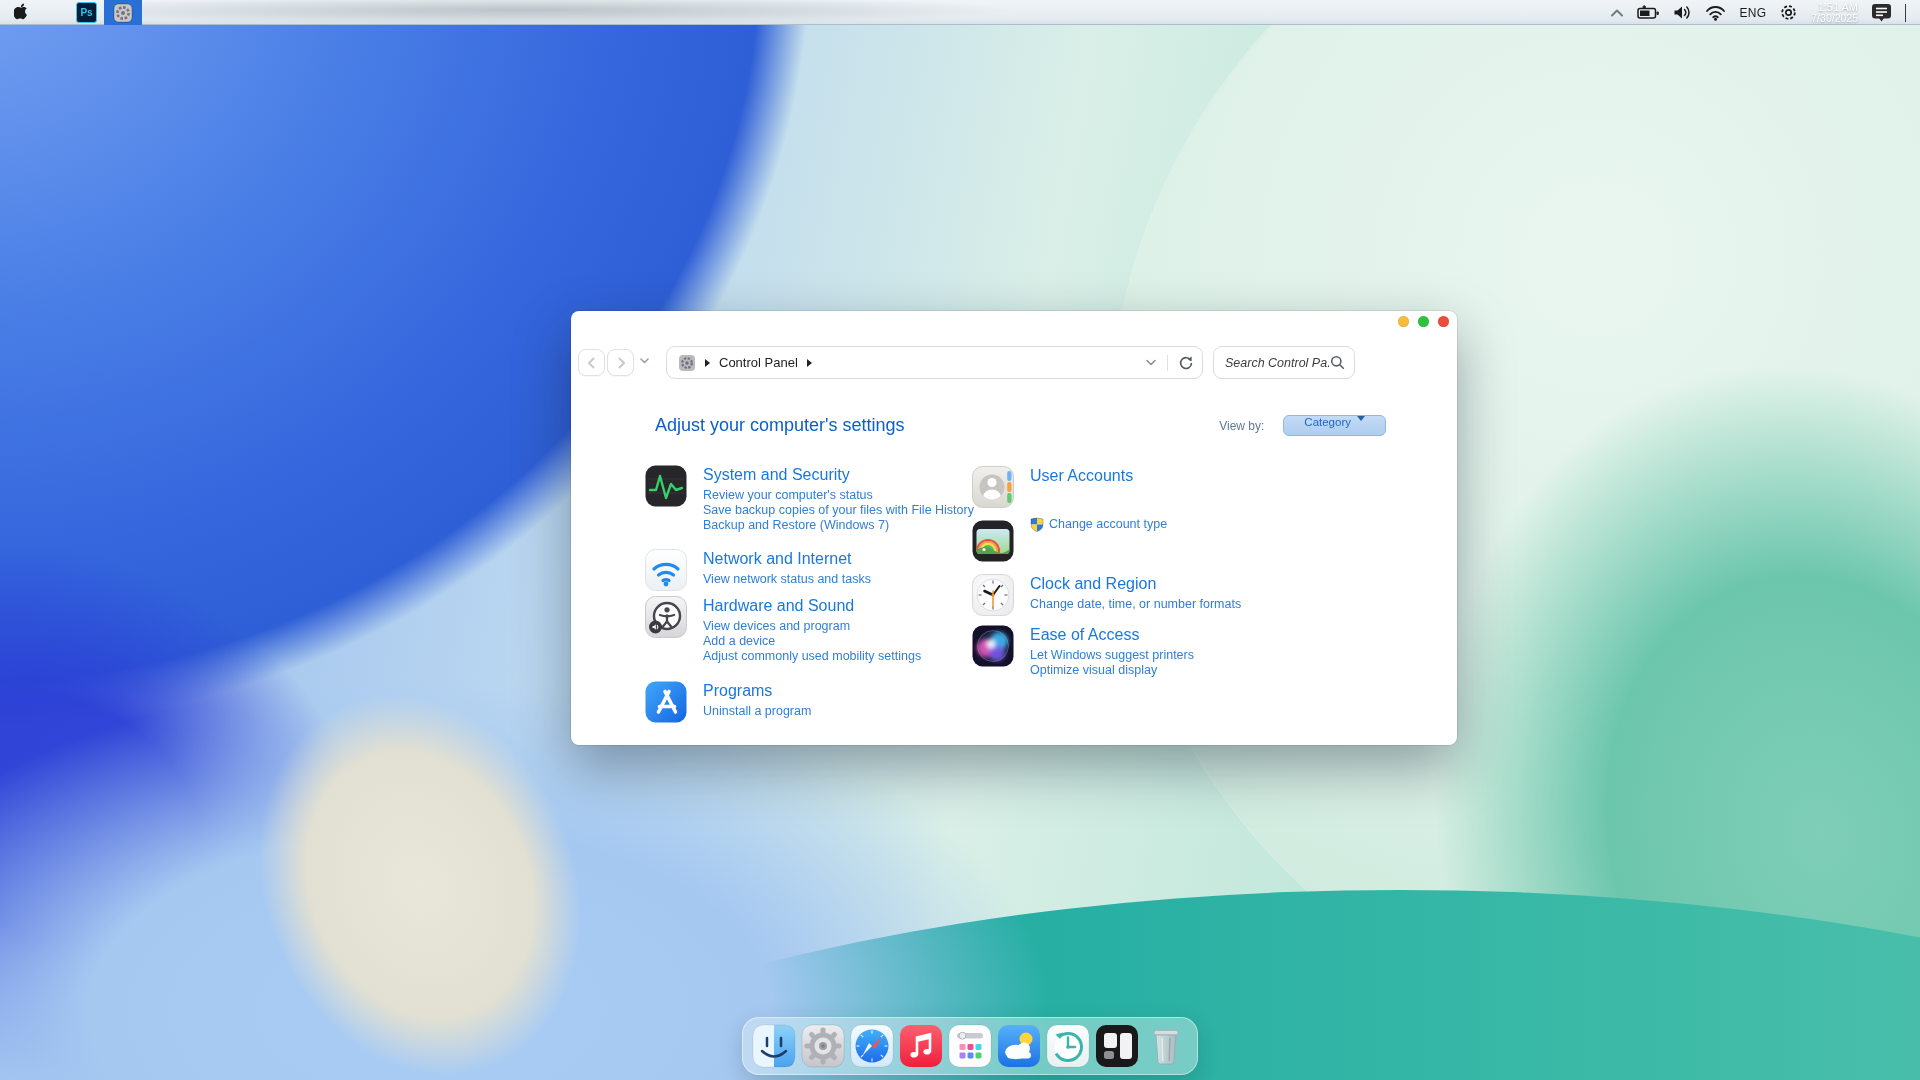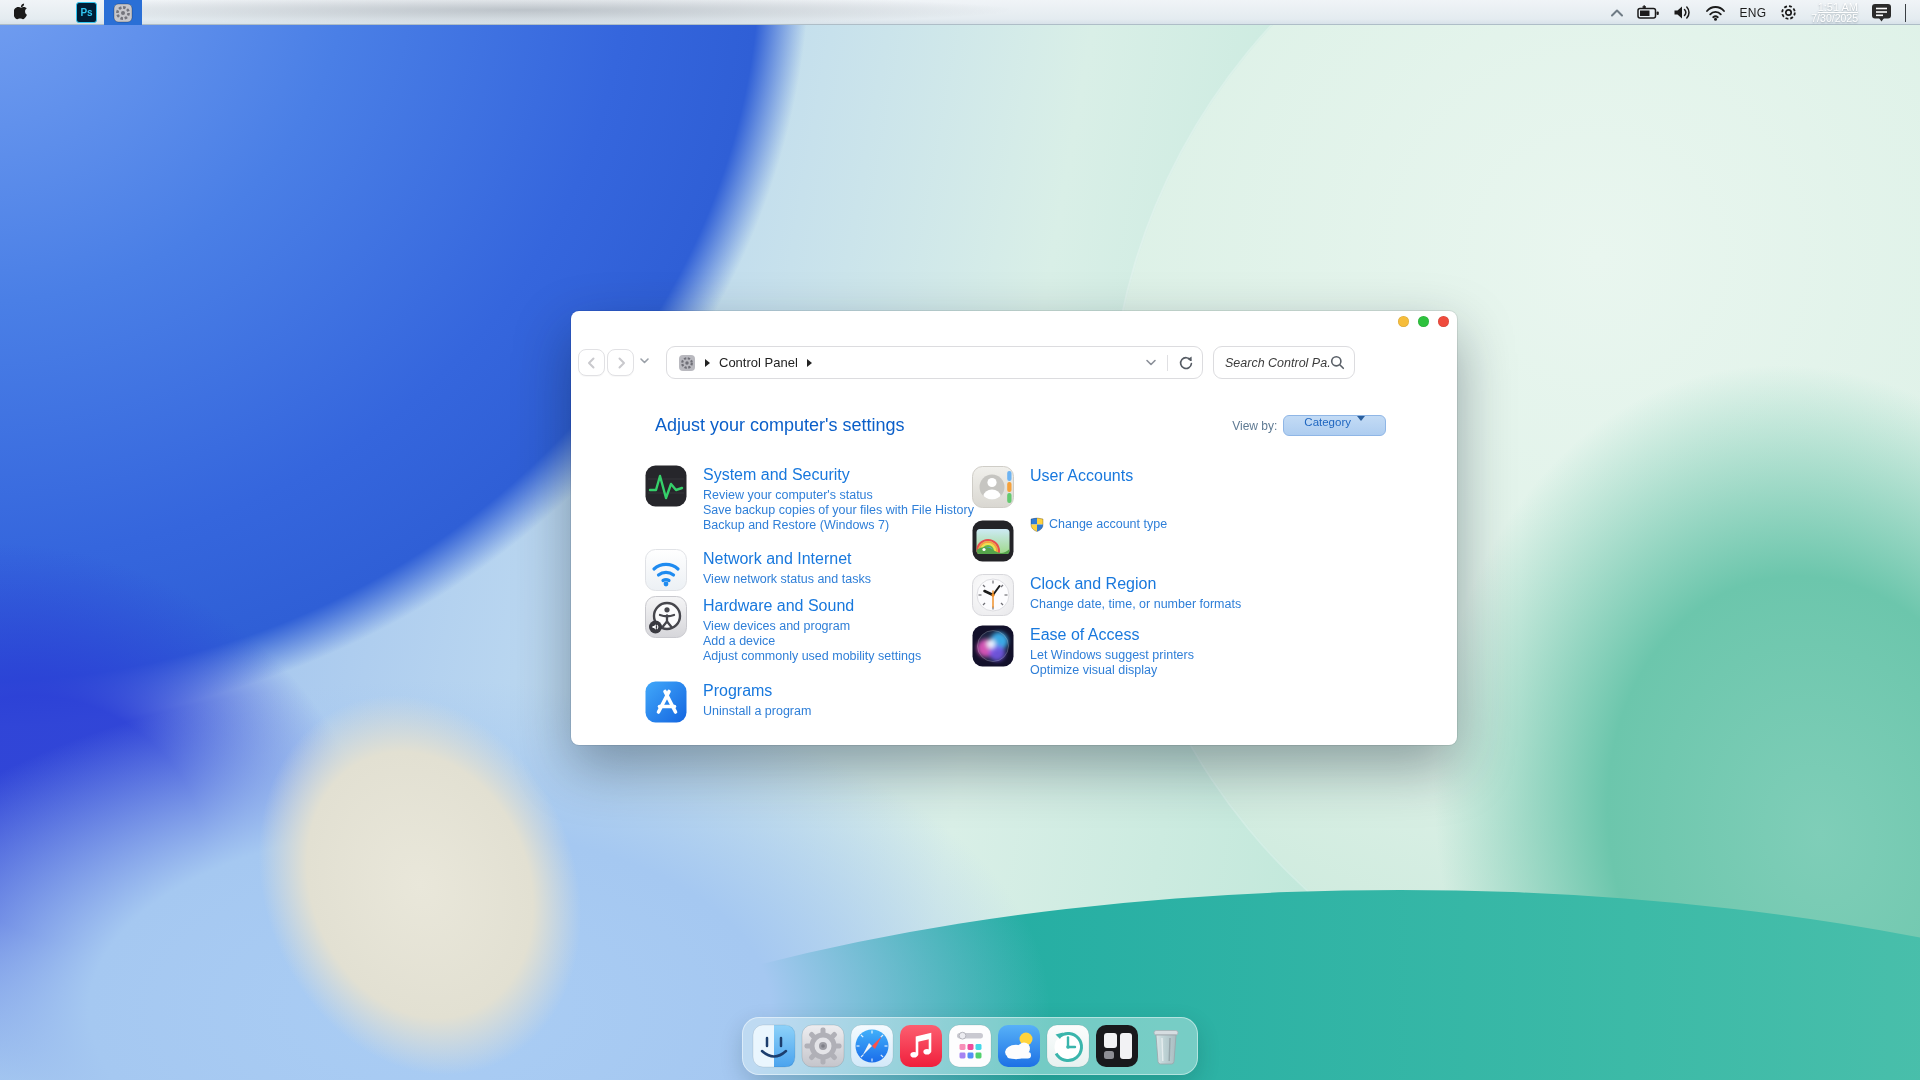"1:51 AM" .clockblk .t { text-decoration: underline -> none }
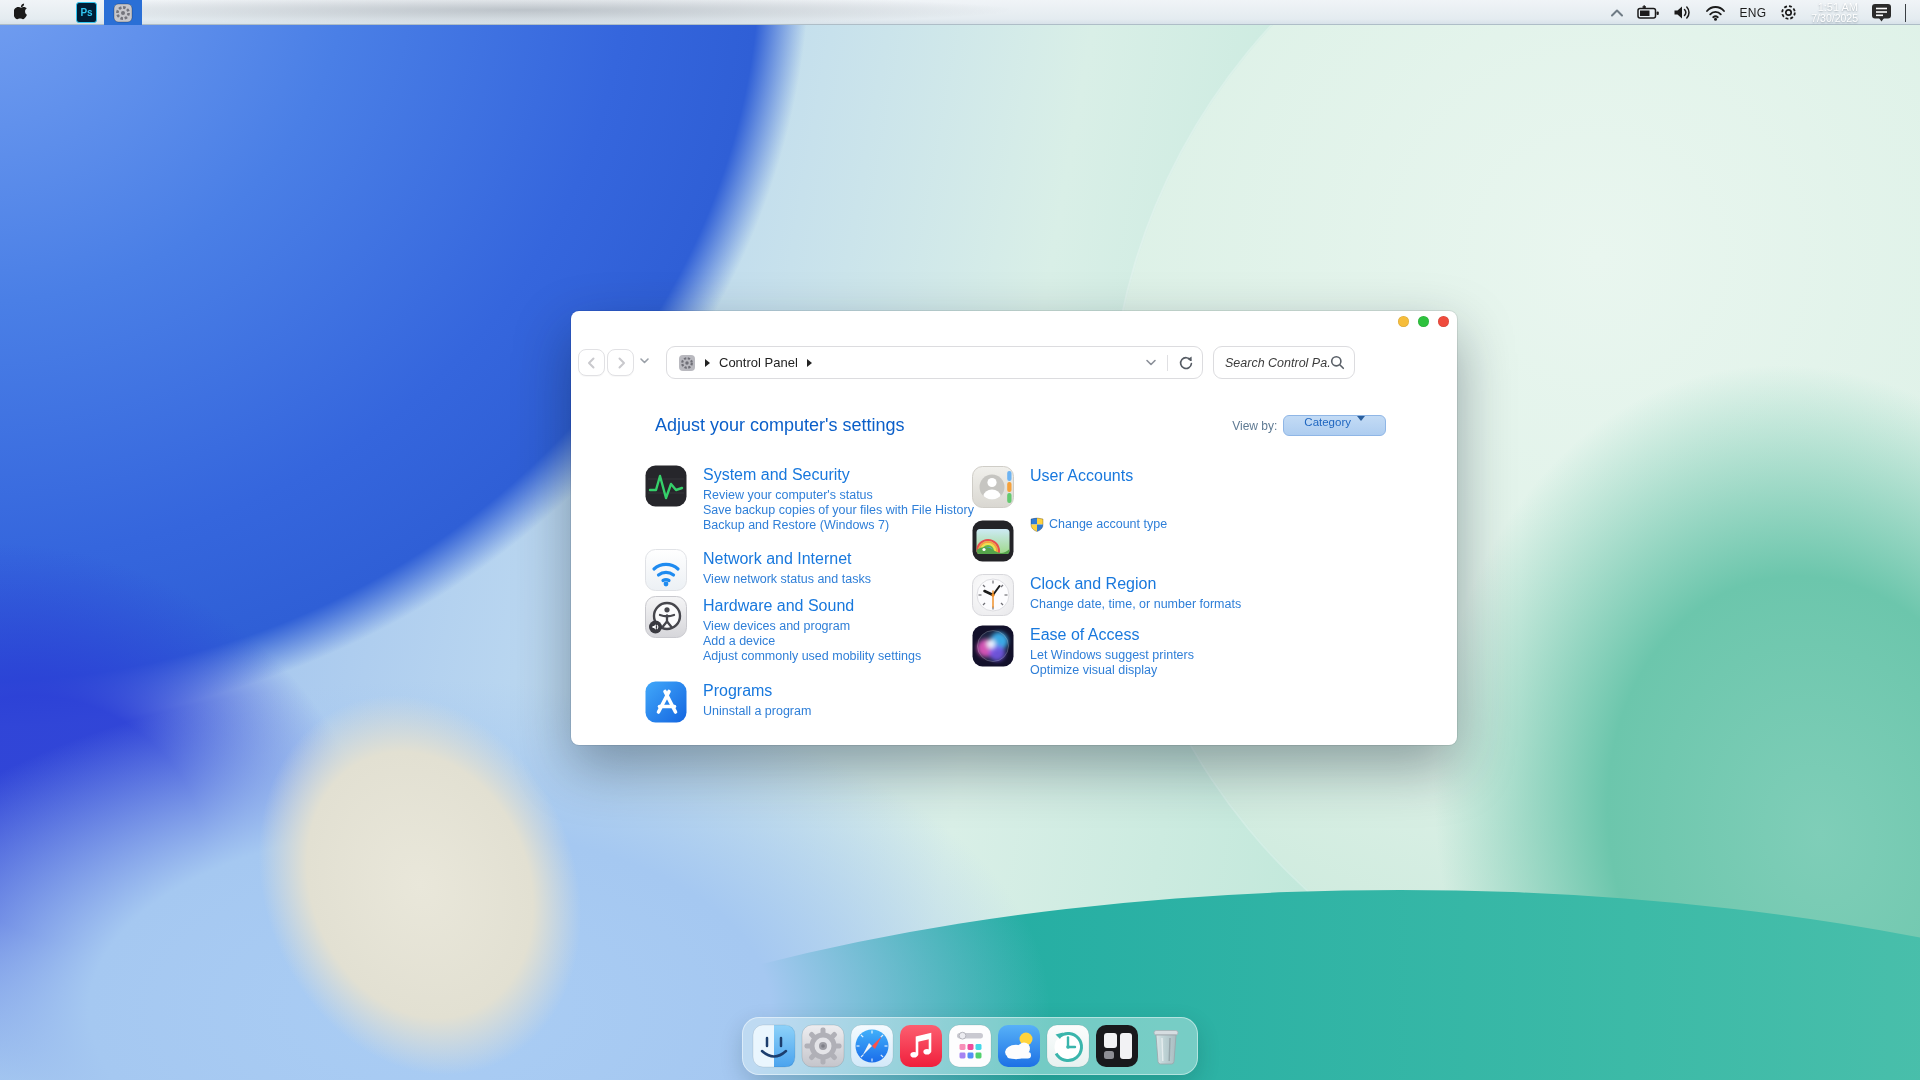"View by:" .viewby { gap: 6px -> 19px }
